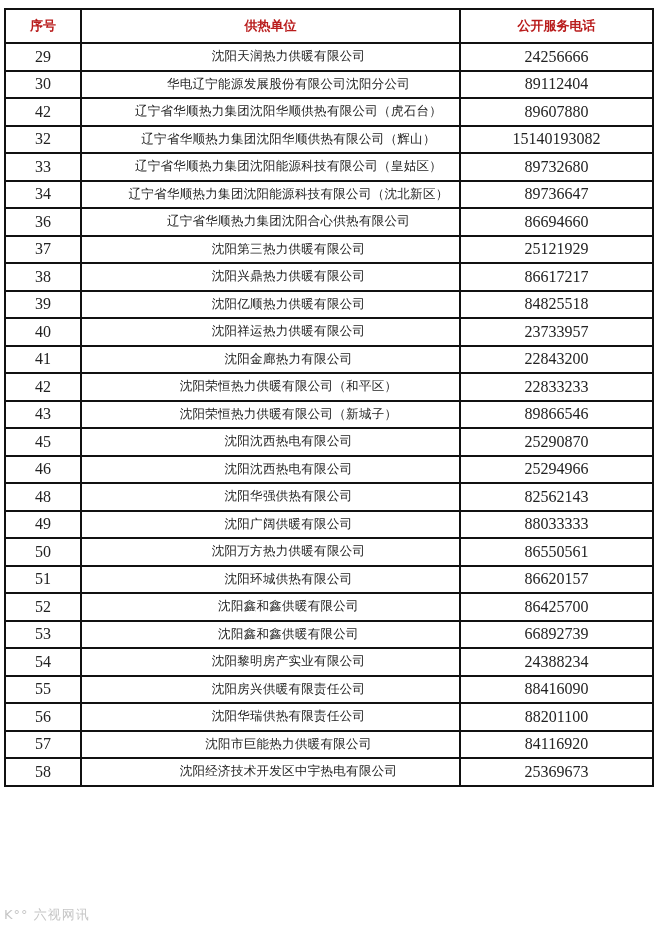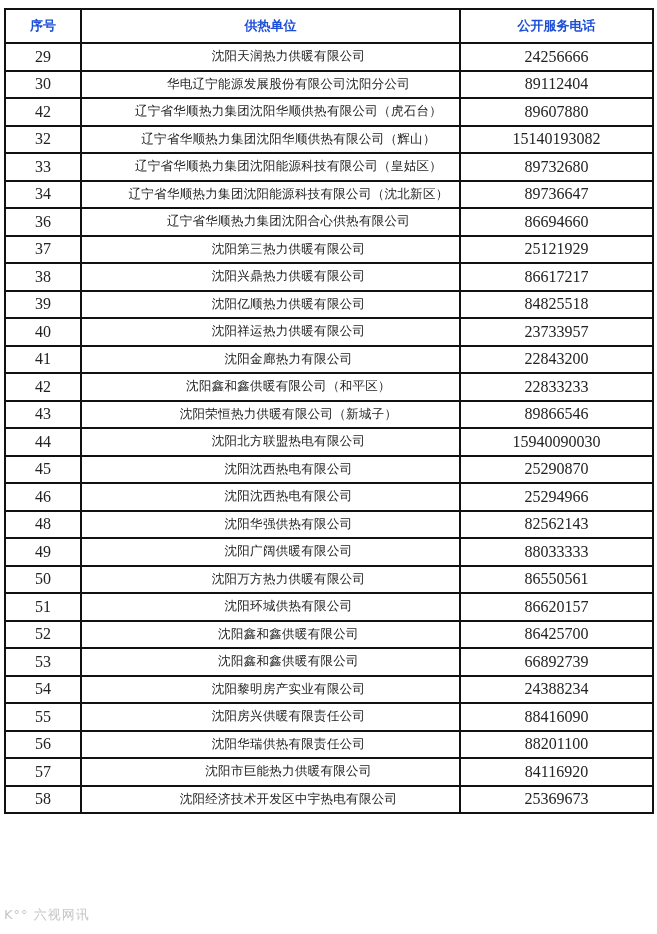"序号" th { color: #1d4ed8 -> #b91c1c }
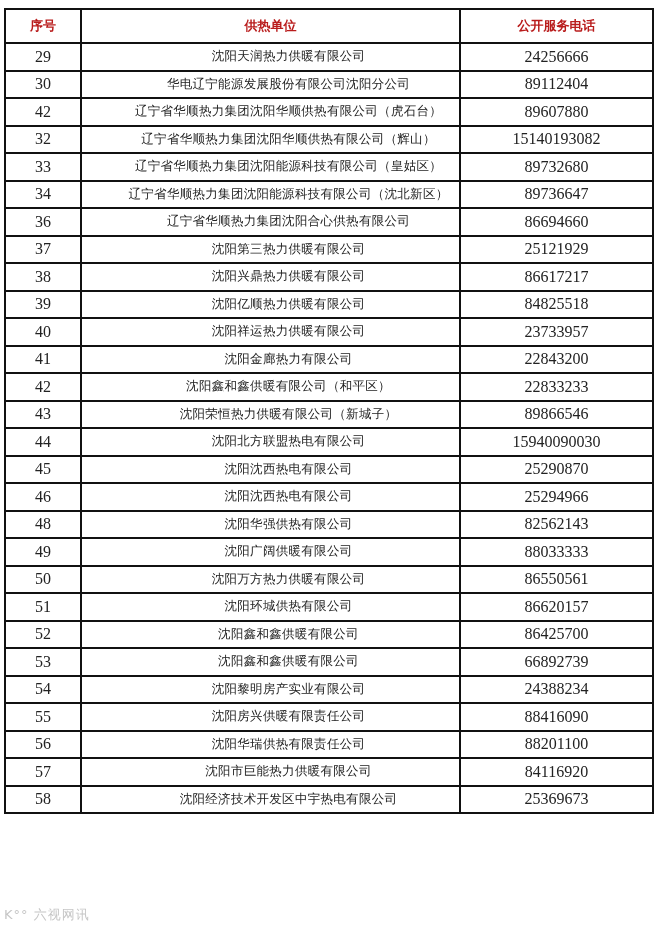"沈阳鑫和鑫供暖有限公司（和平区）" td.name { text: 鑫和鑫 -> 荣恒热力 }
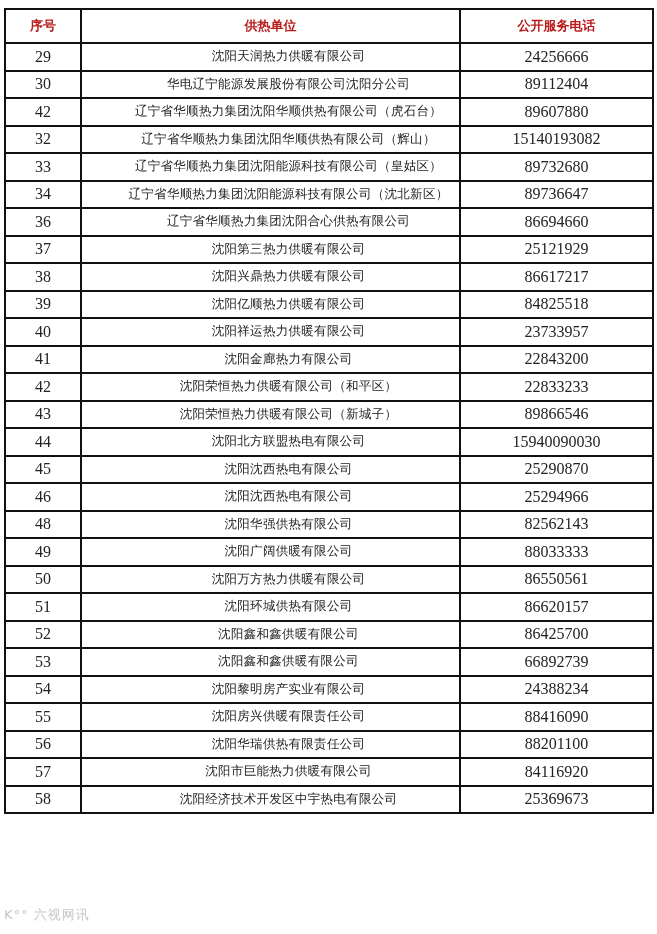"44" tr { html: <tr> <td>44</td> <td>沈阳北方联盟热电有限公司</td> <td>15940090030</td> </tr> -> none }
